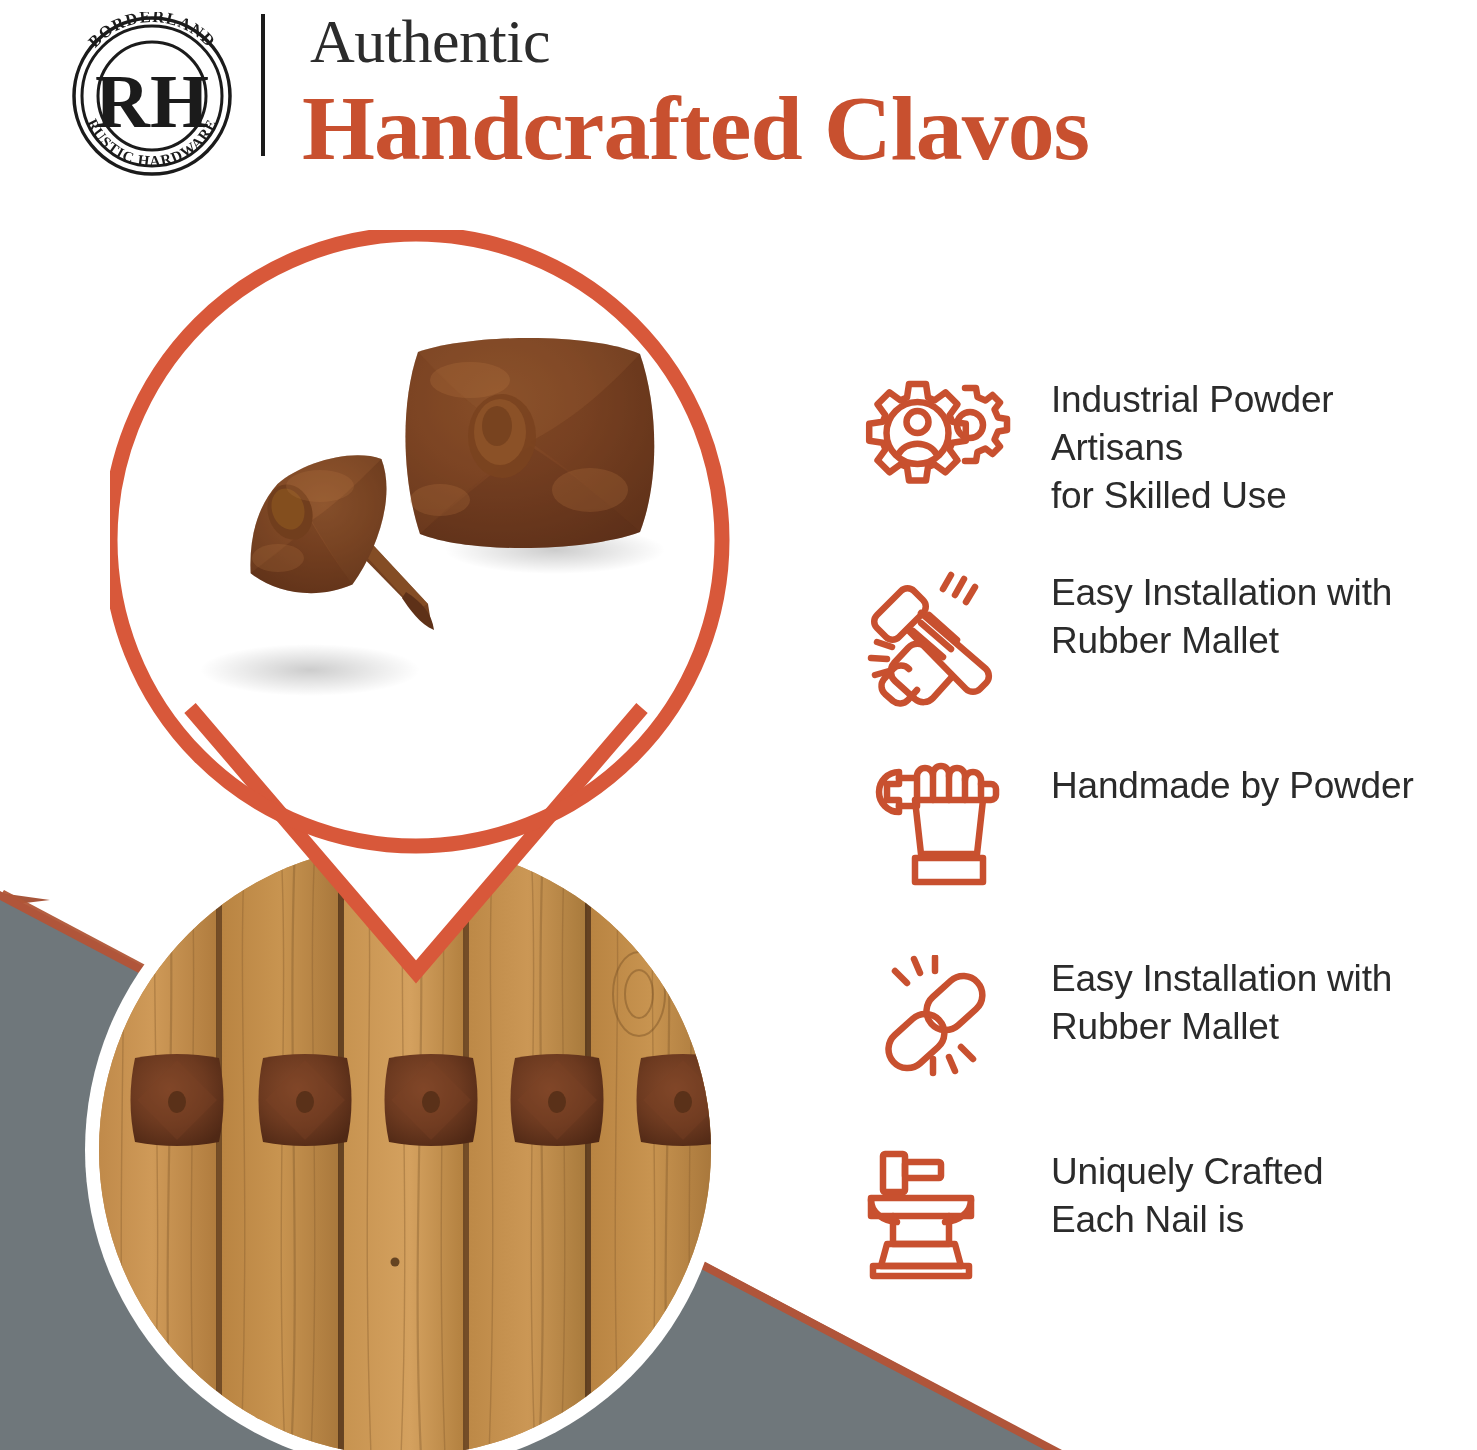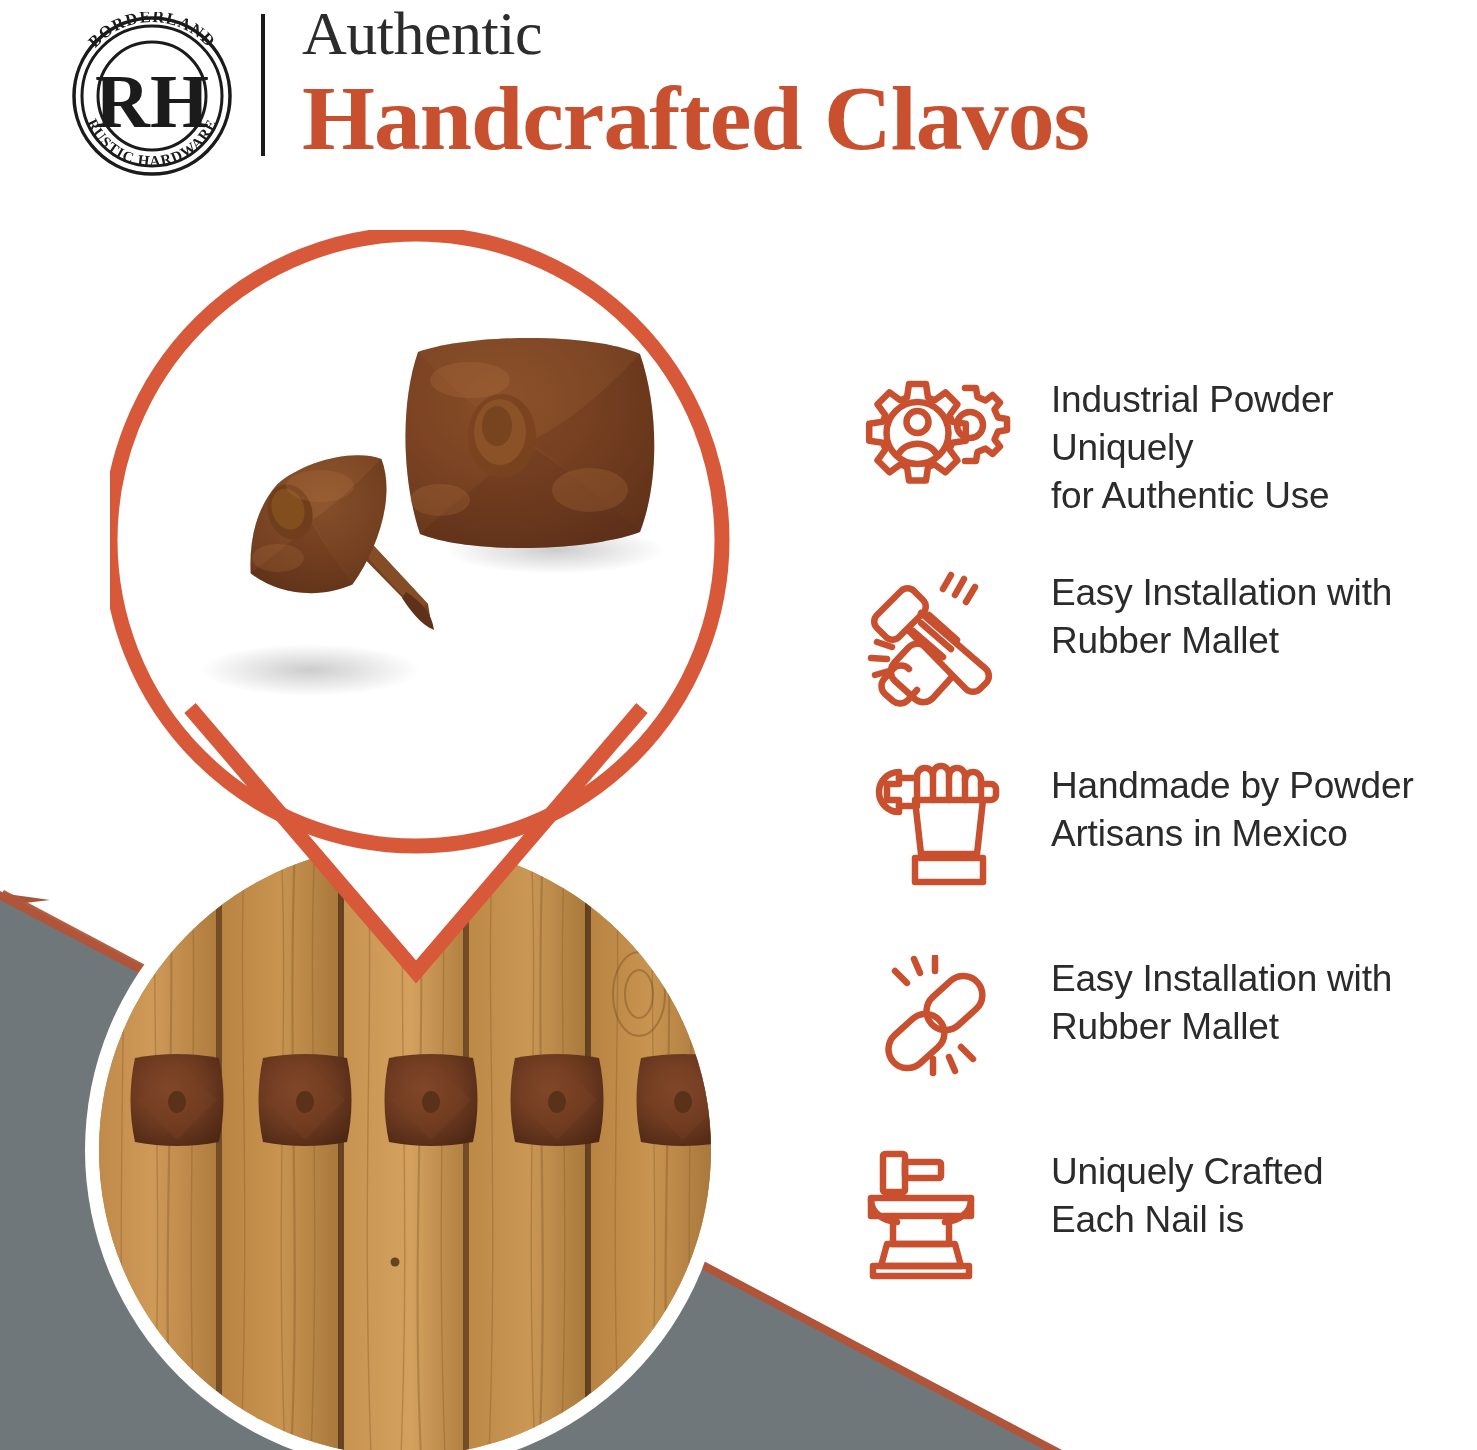"Authentic" .title-sub { margin: 0 -> 8px }
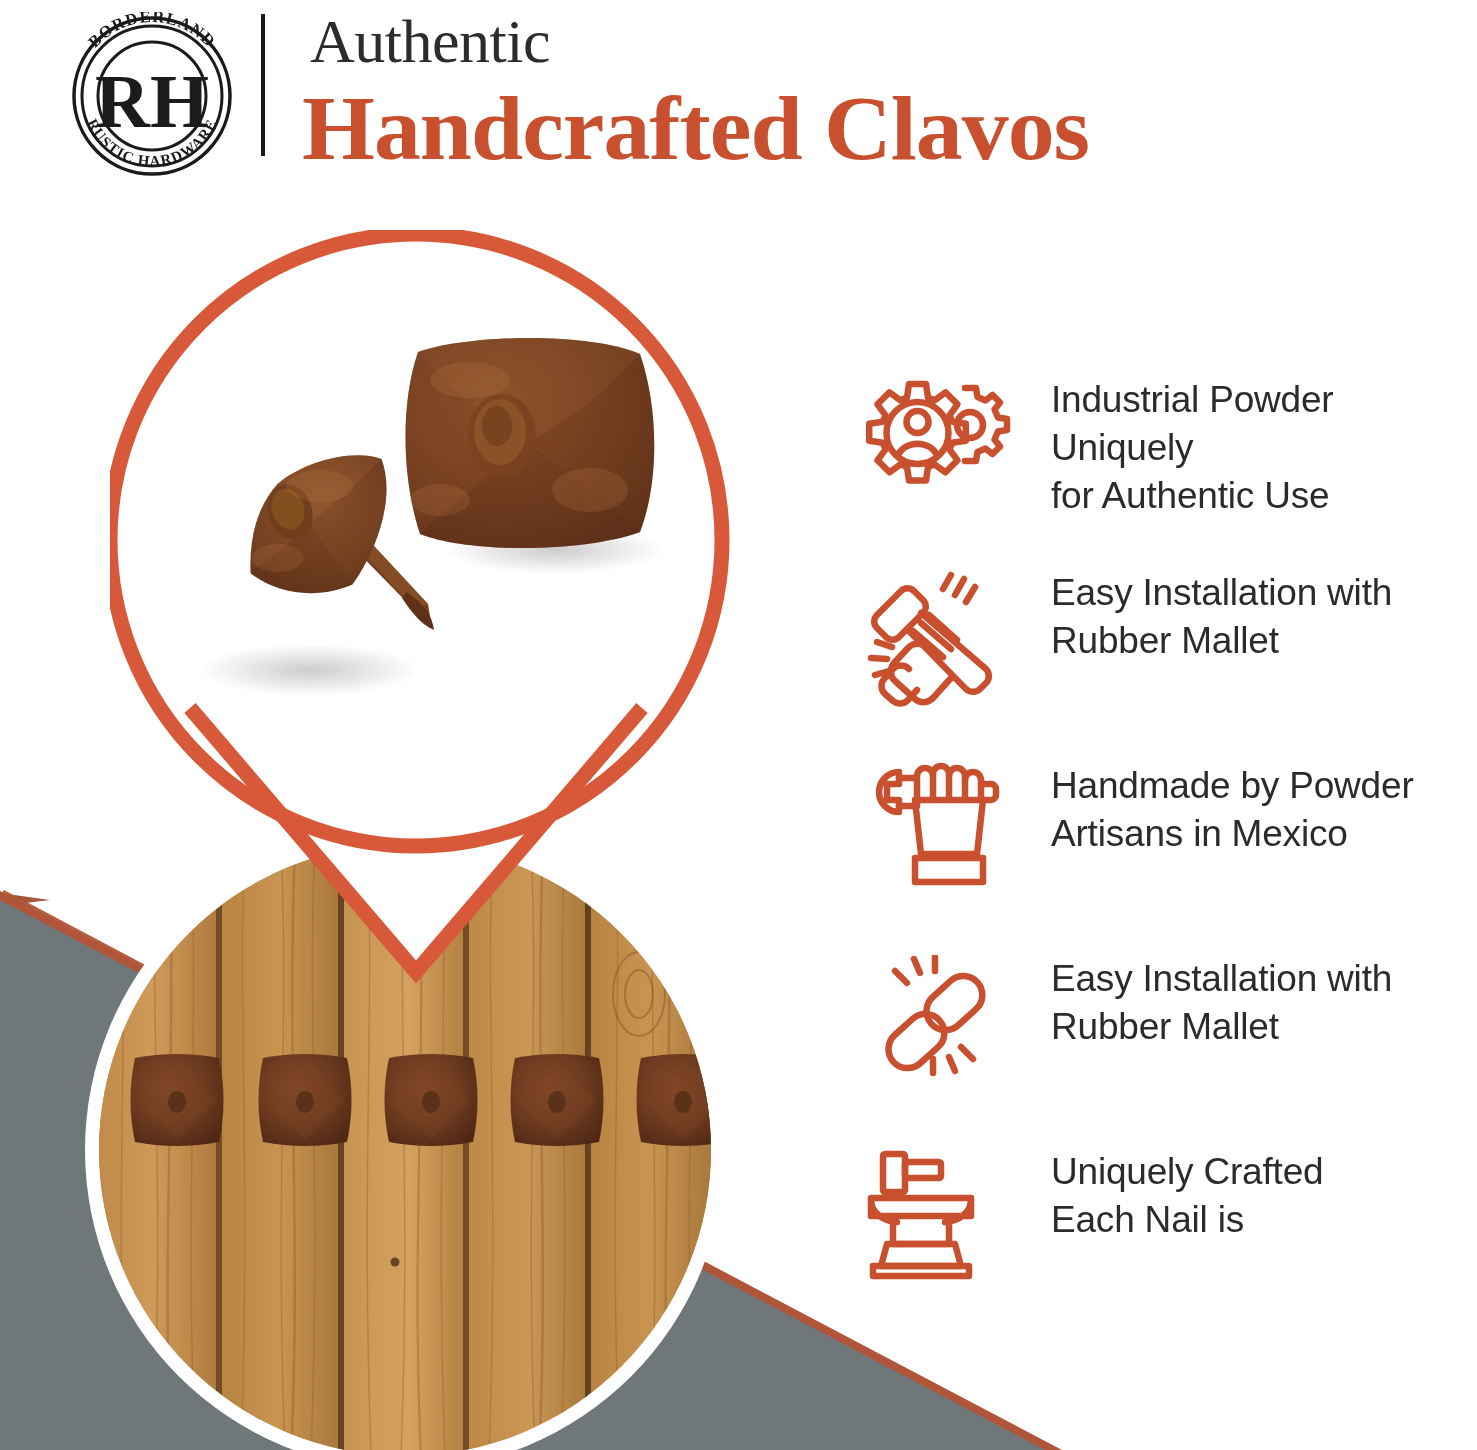"Industrial Powder Uniquely" span.ln { text: Uniquely -> Artisans }
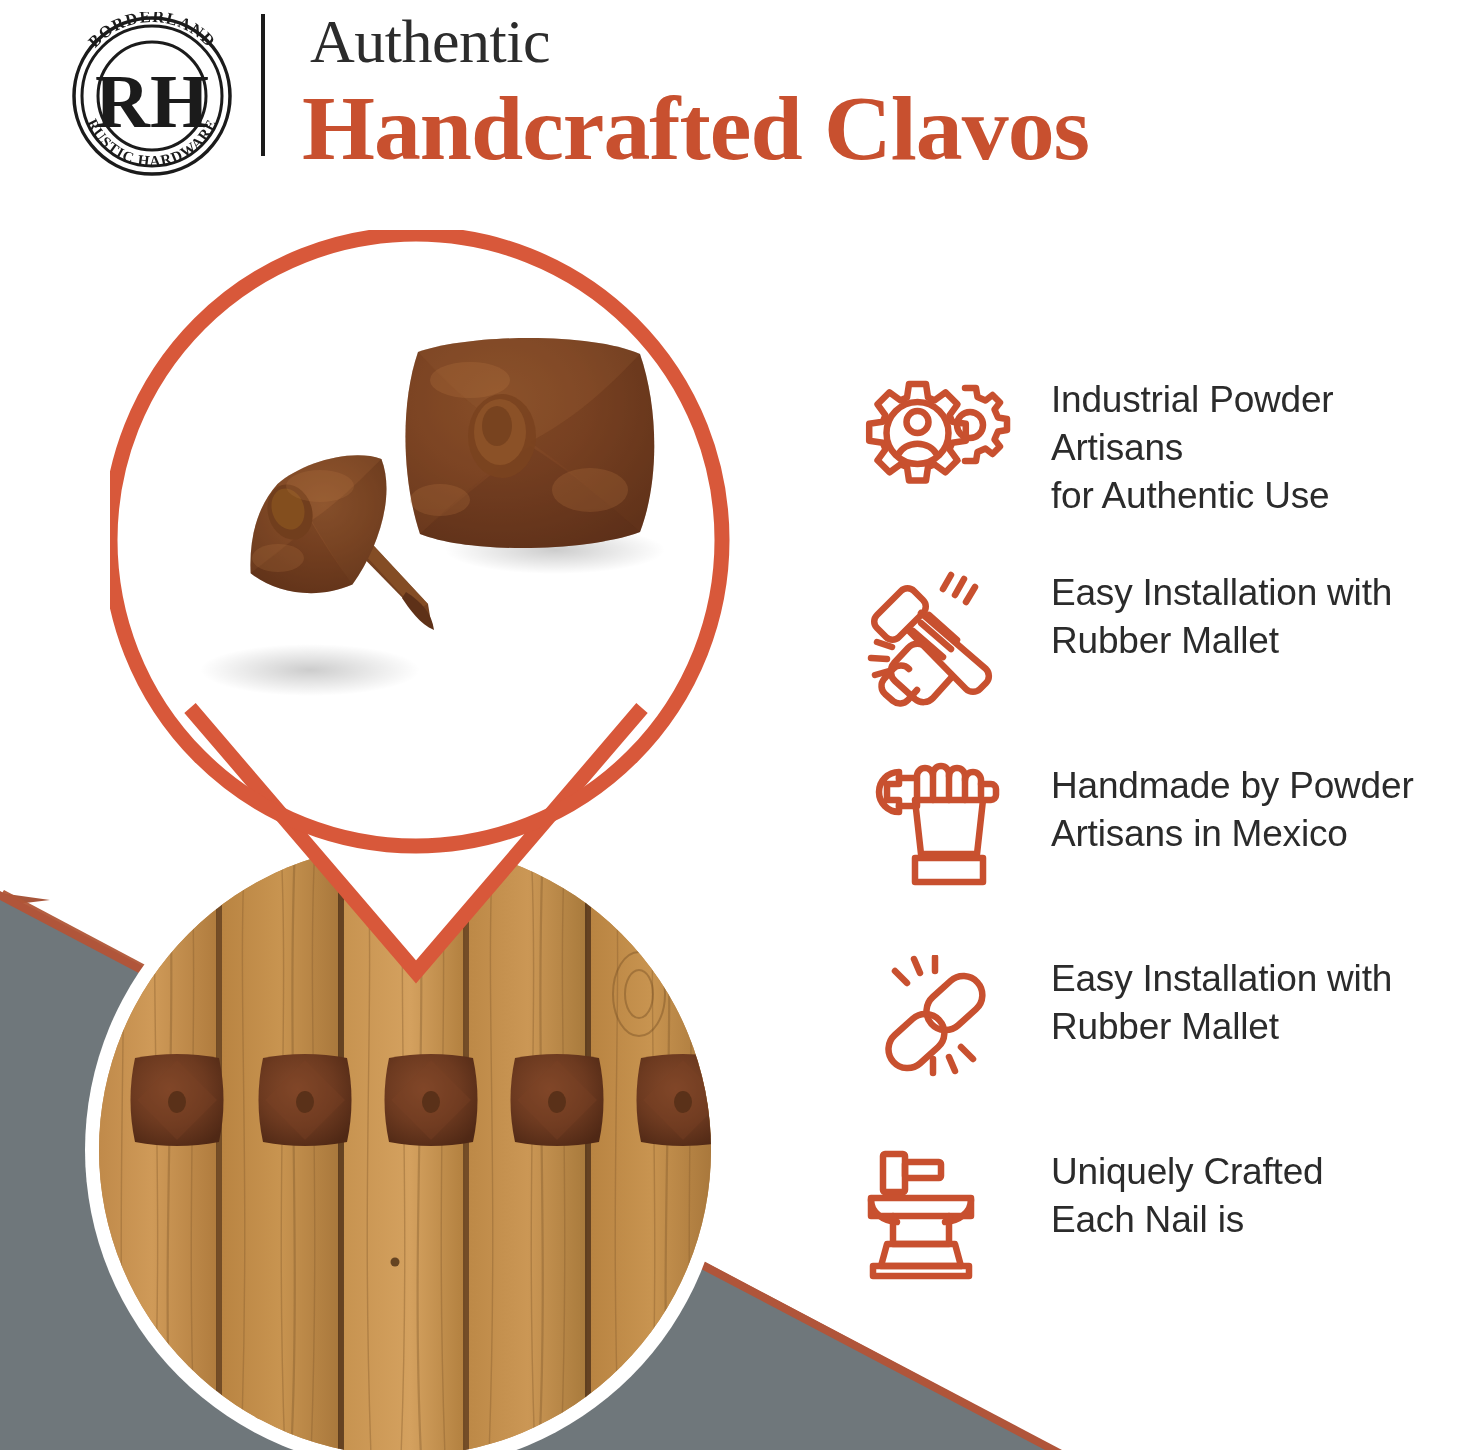"for Authentic Use" span.ln { text: Authentic -> Skilled }
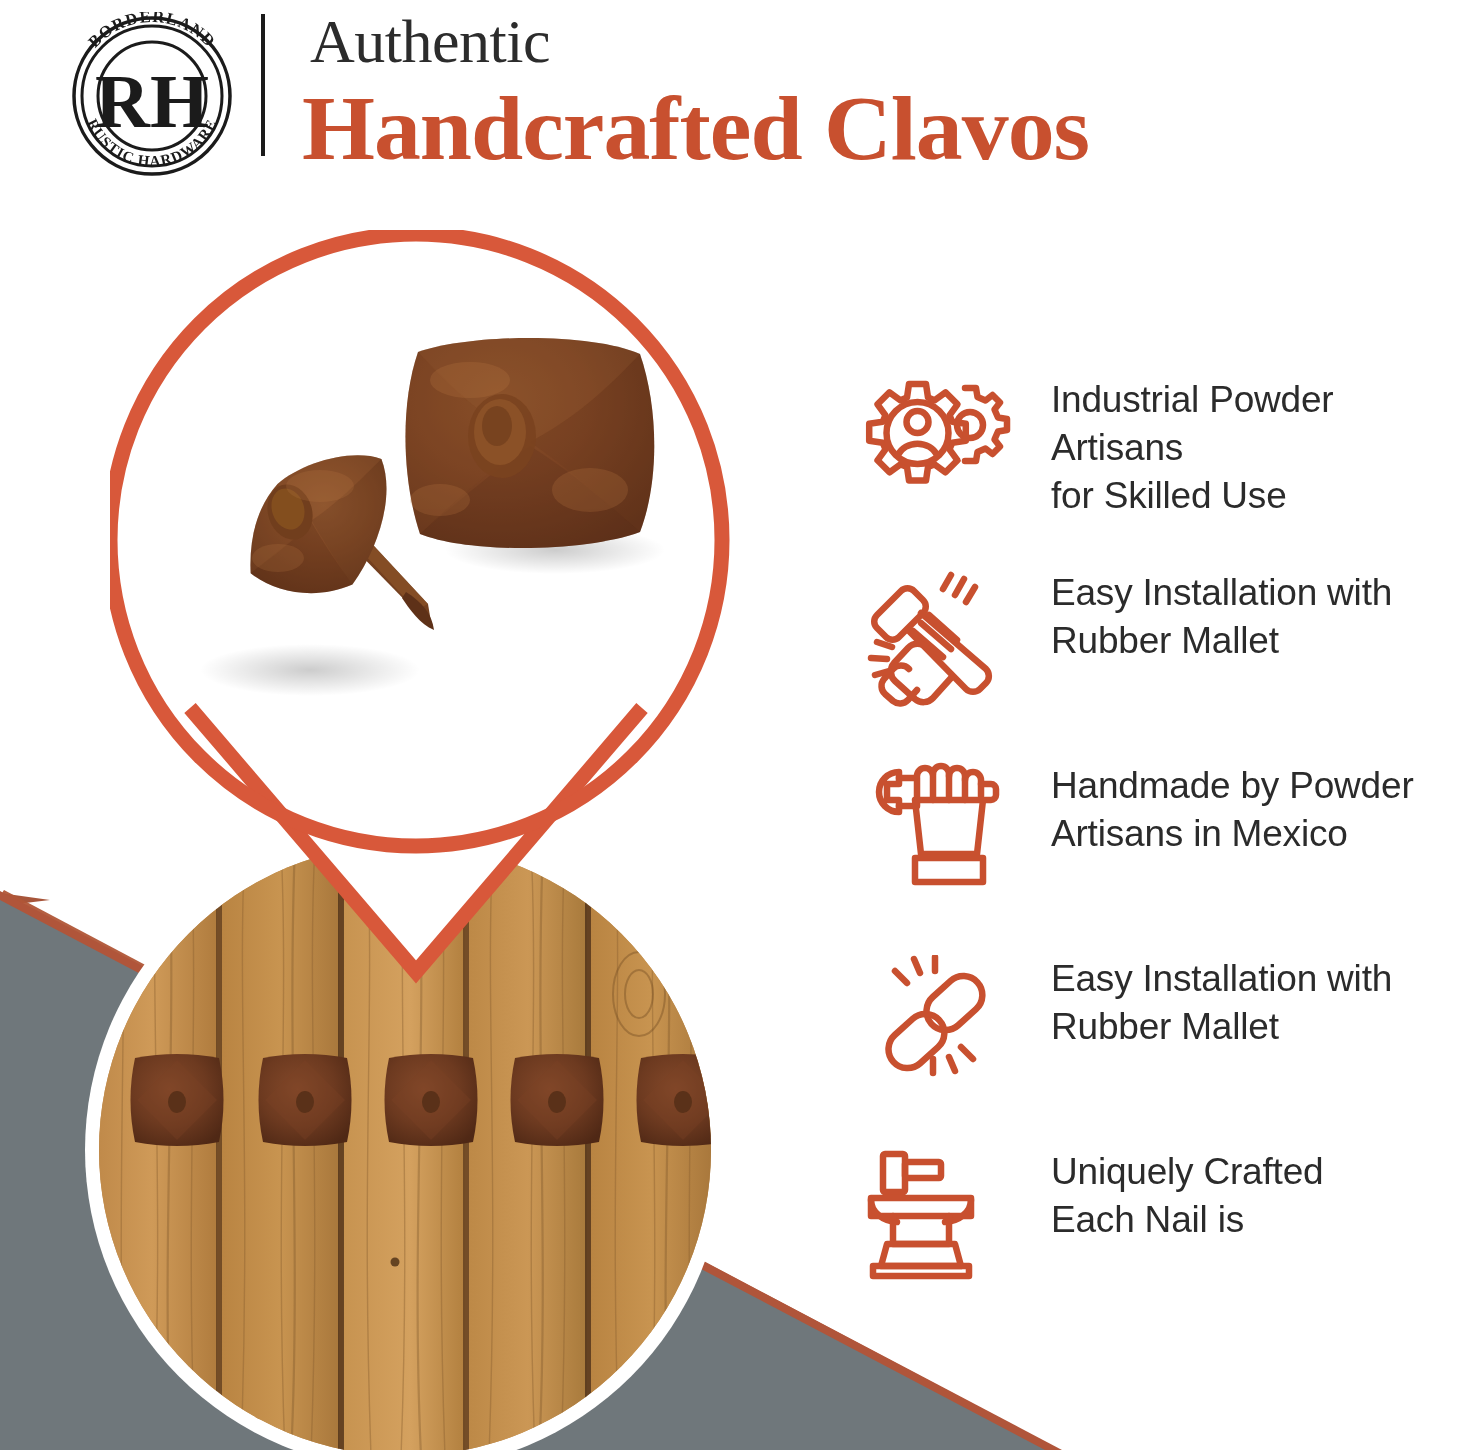"Artisans in Mexico" span.ln { html: <span>Artisans in Mexico</span> -> none }
